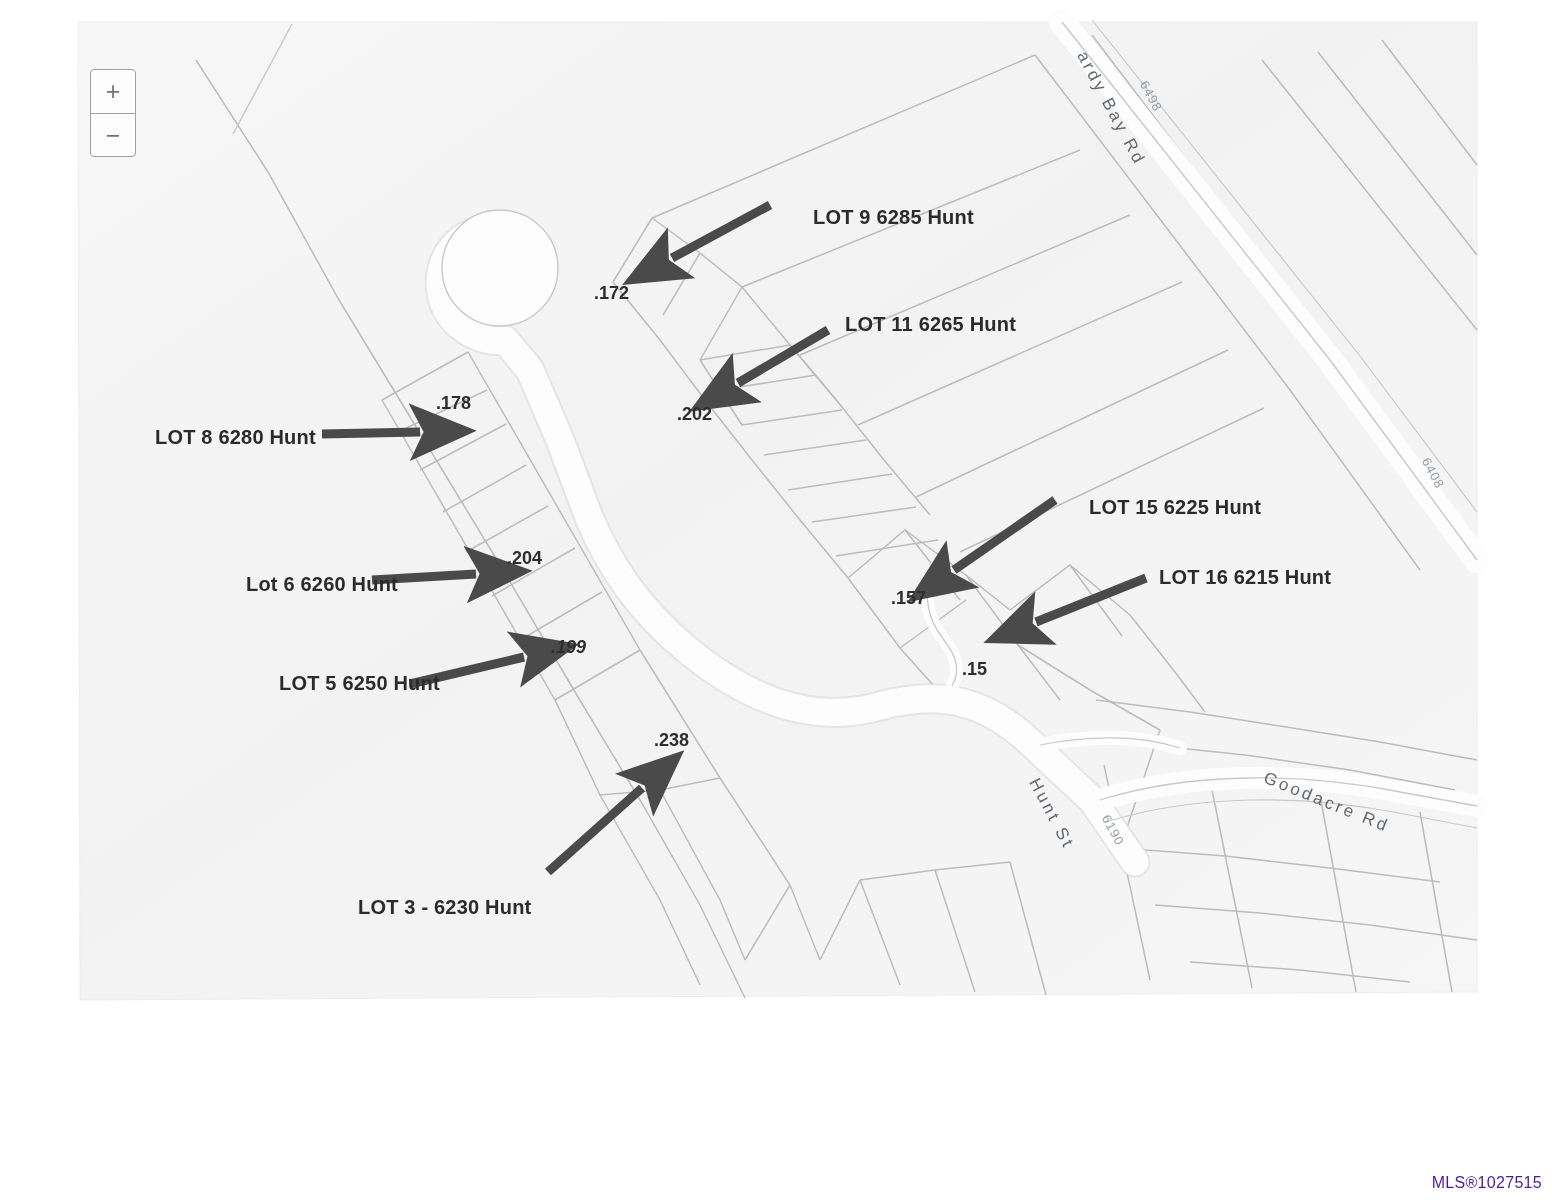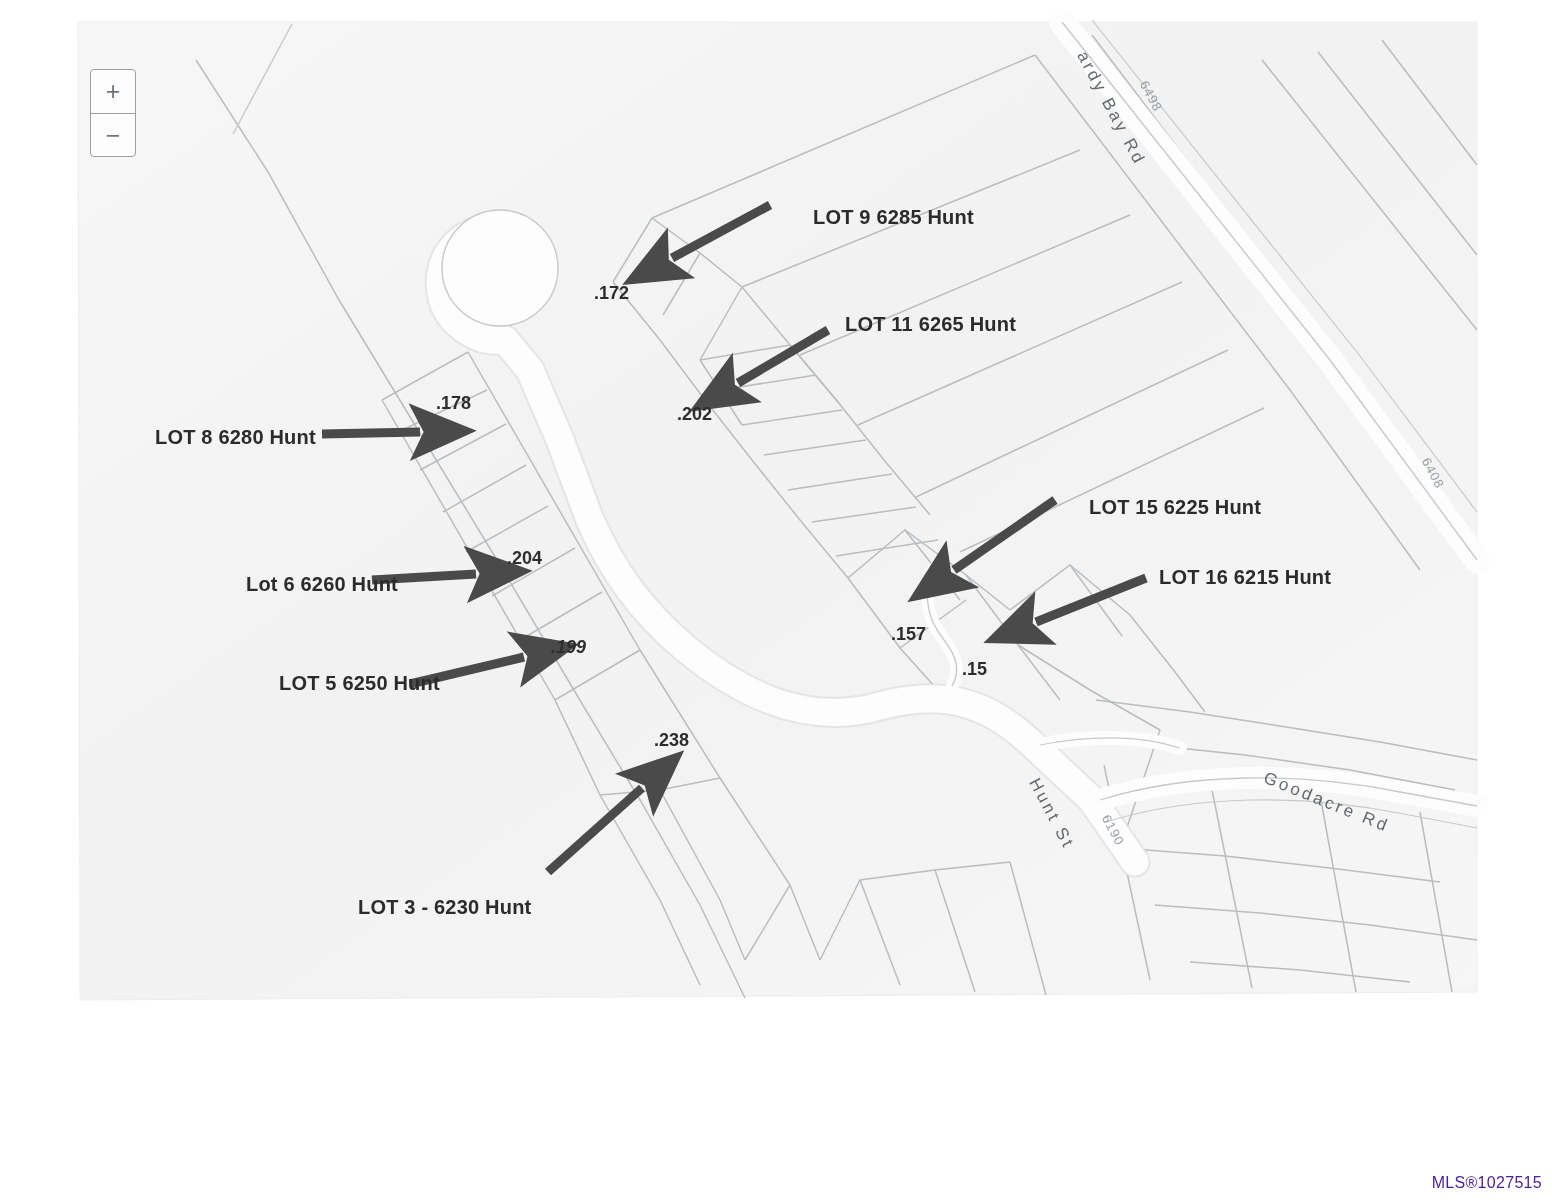".157" div.parcel-area { margin-top: 36px -> none }
